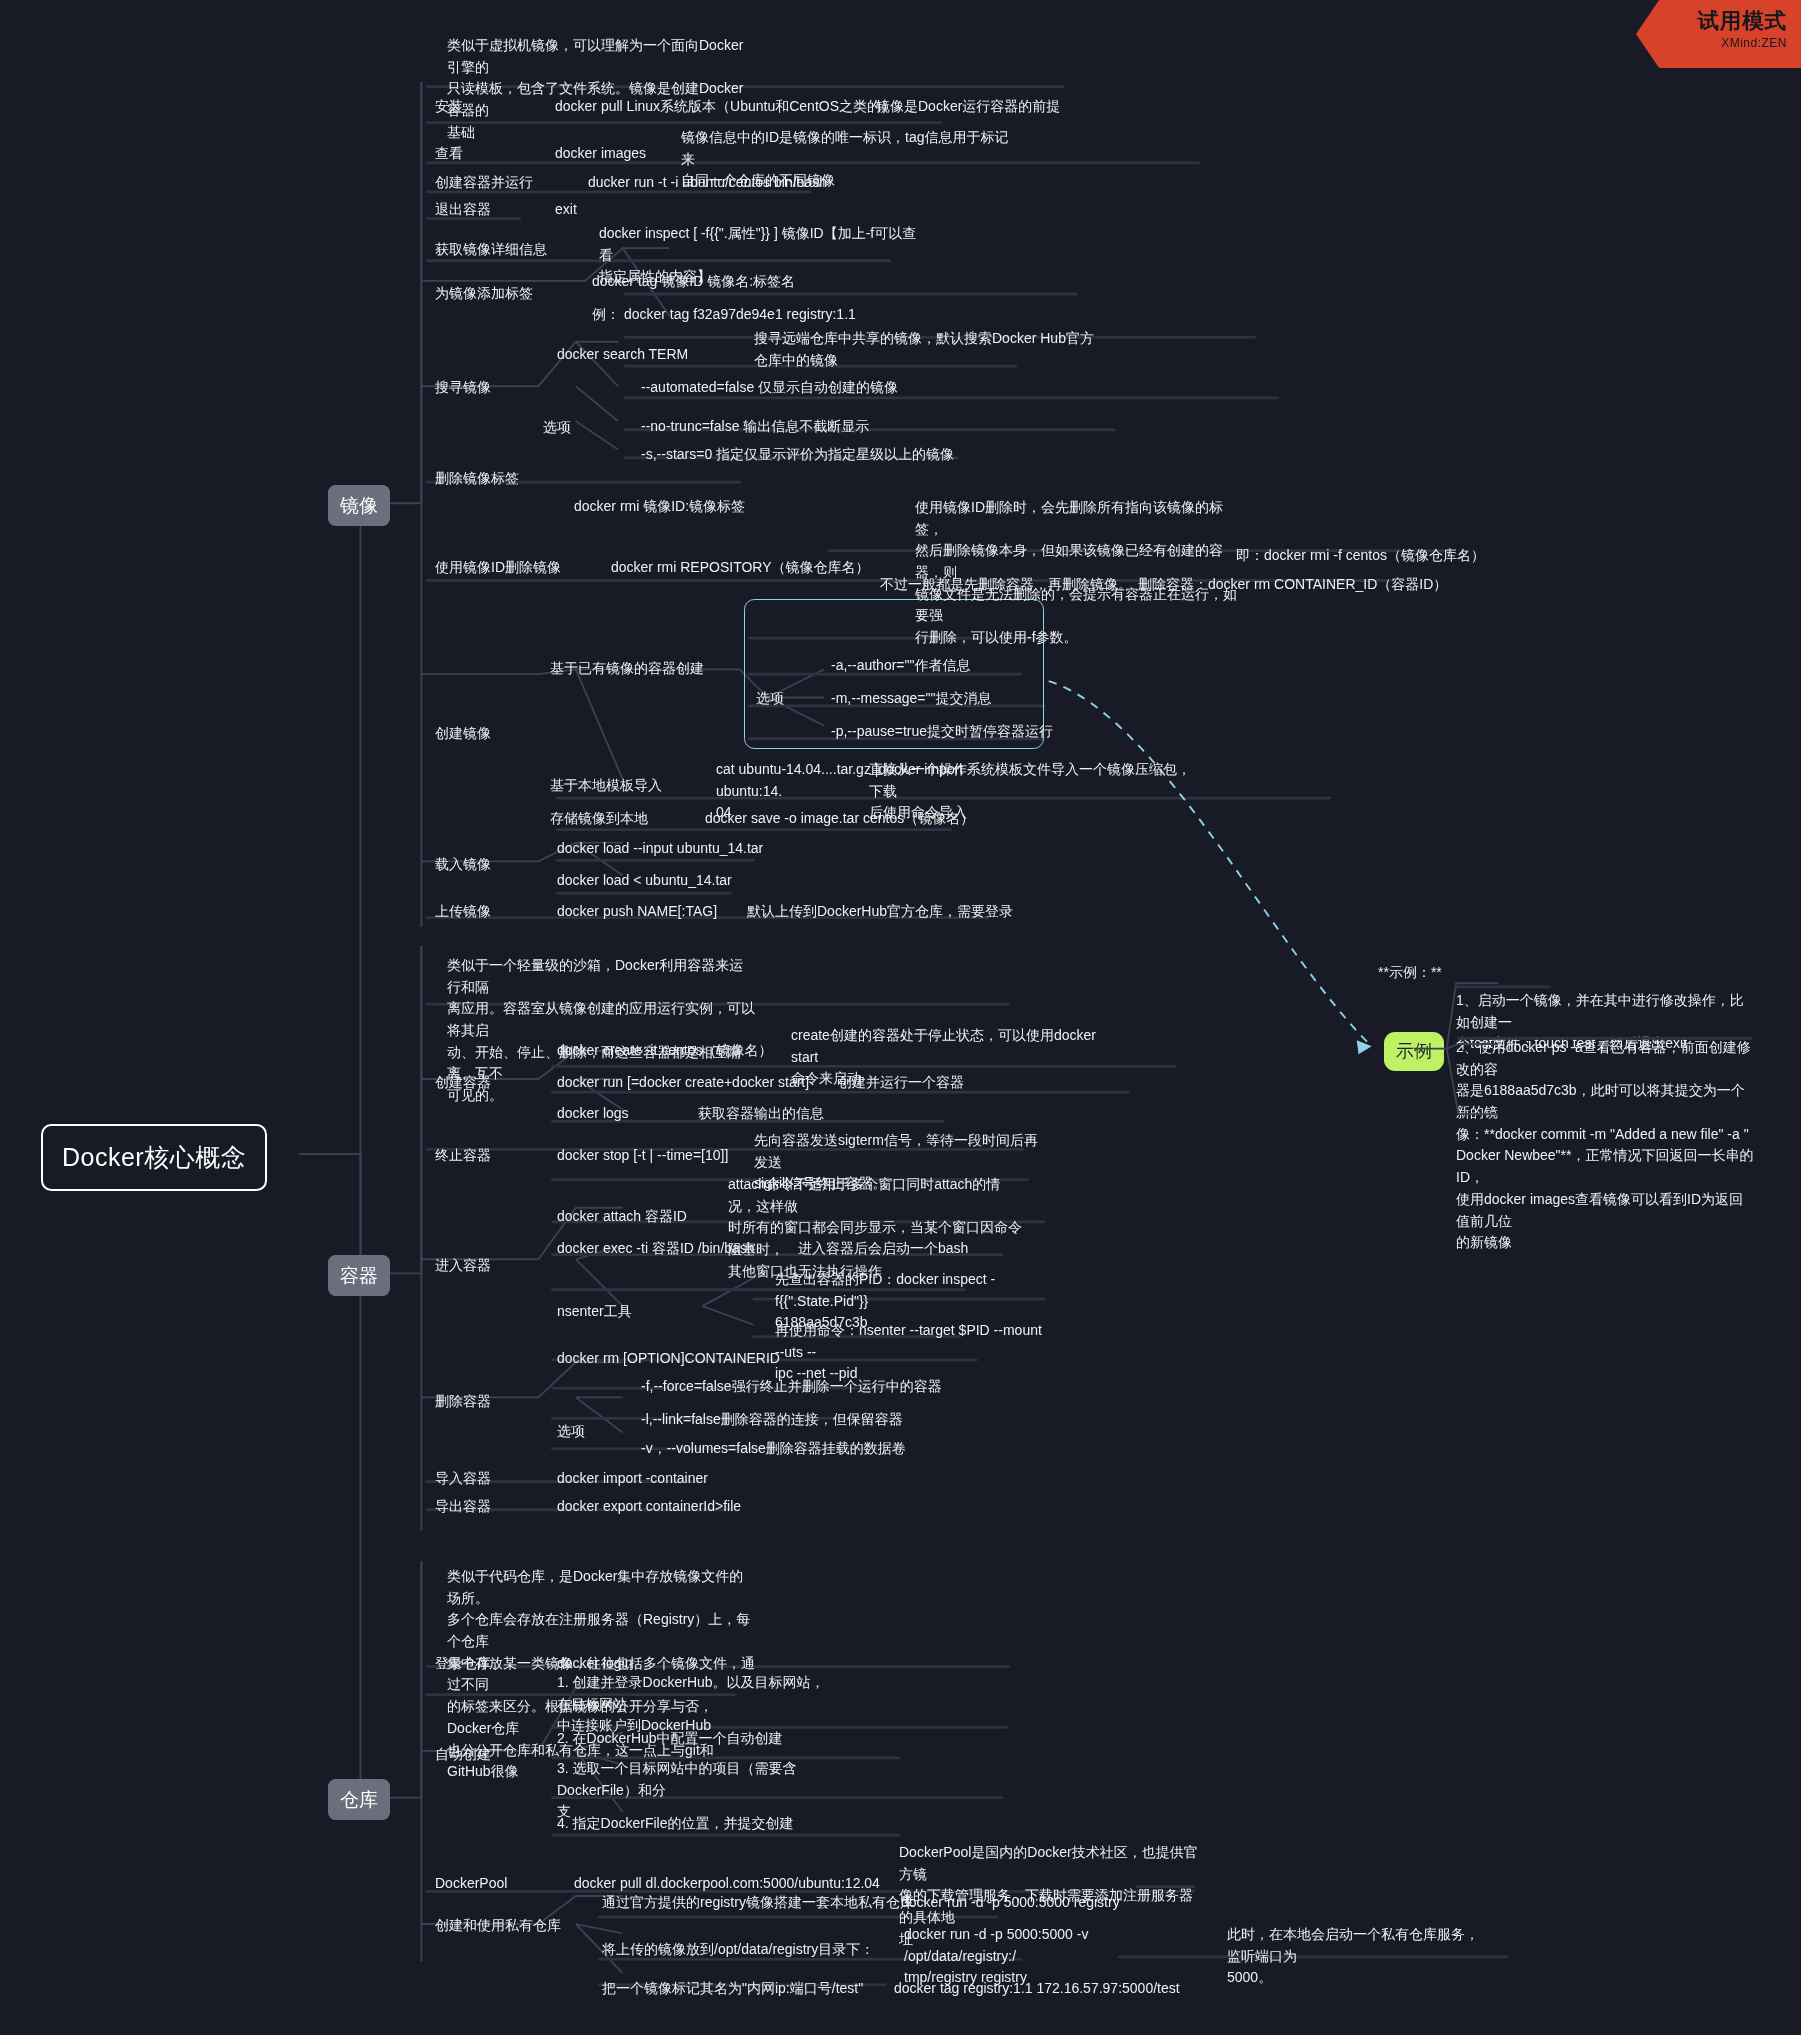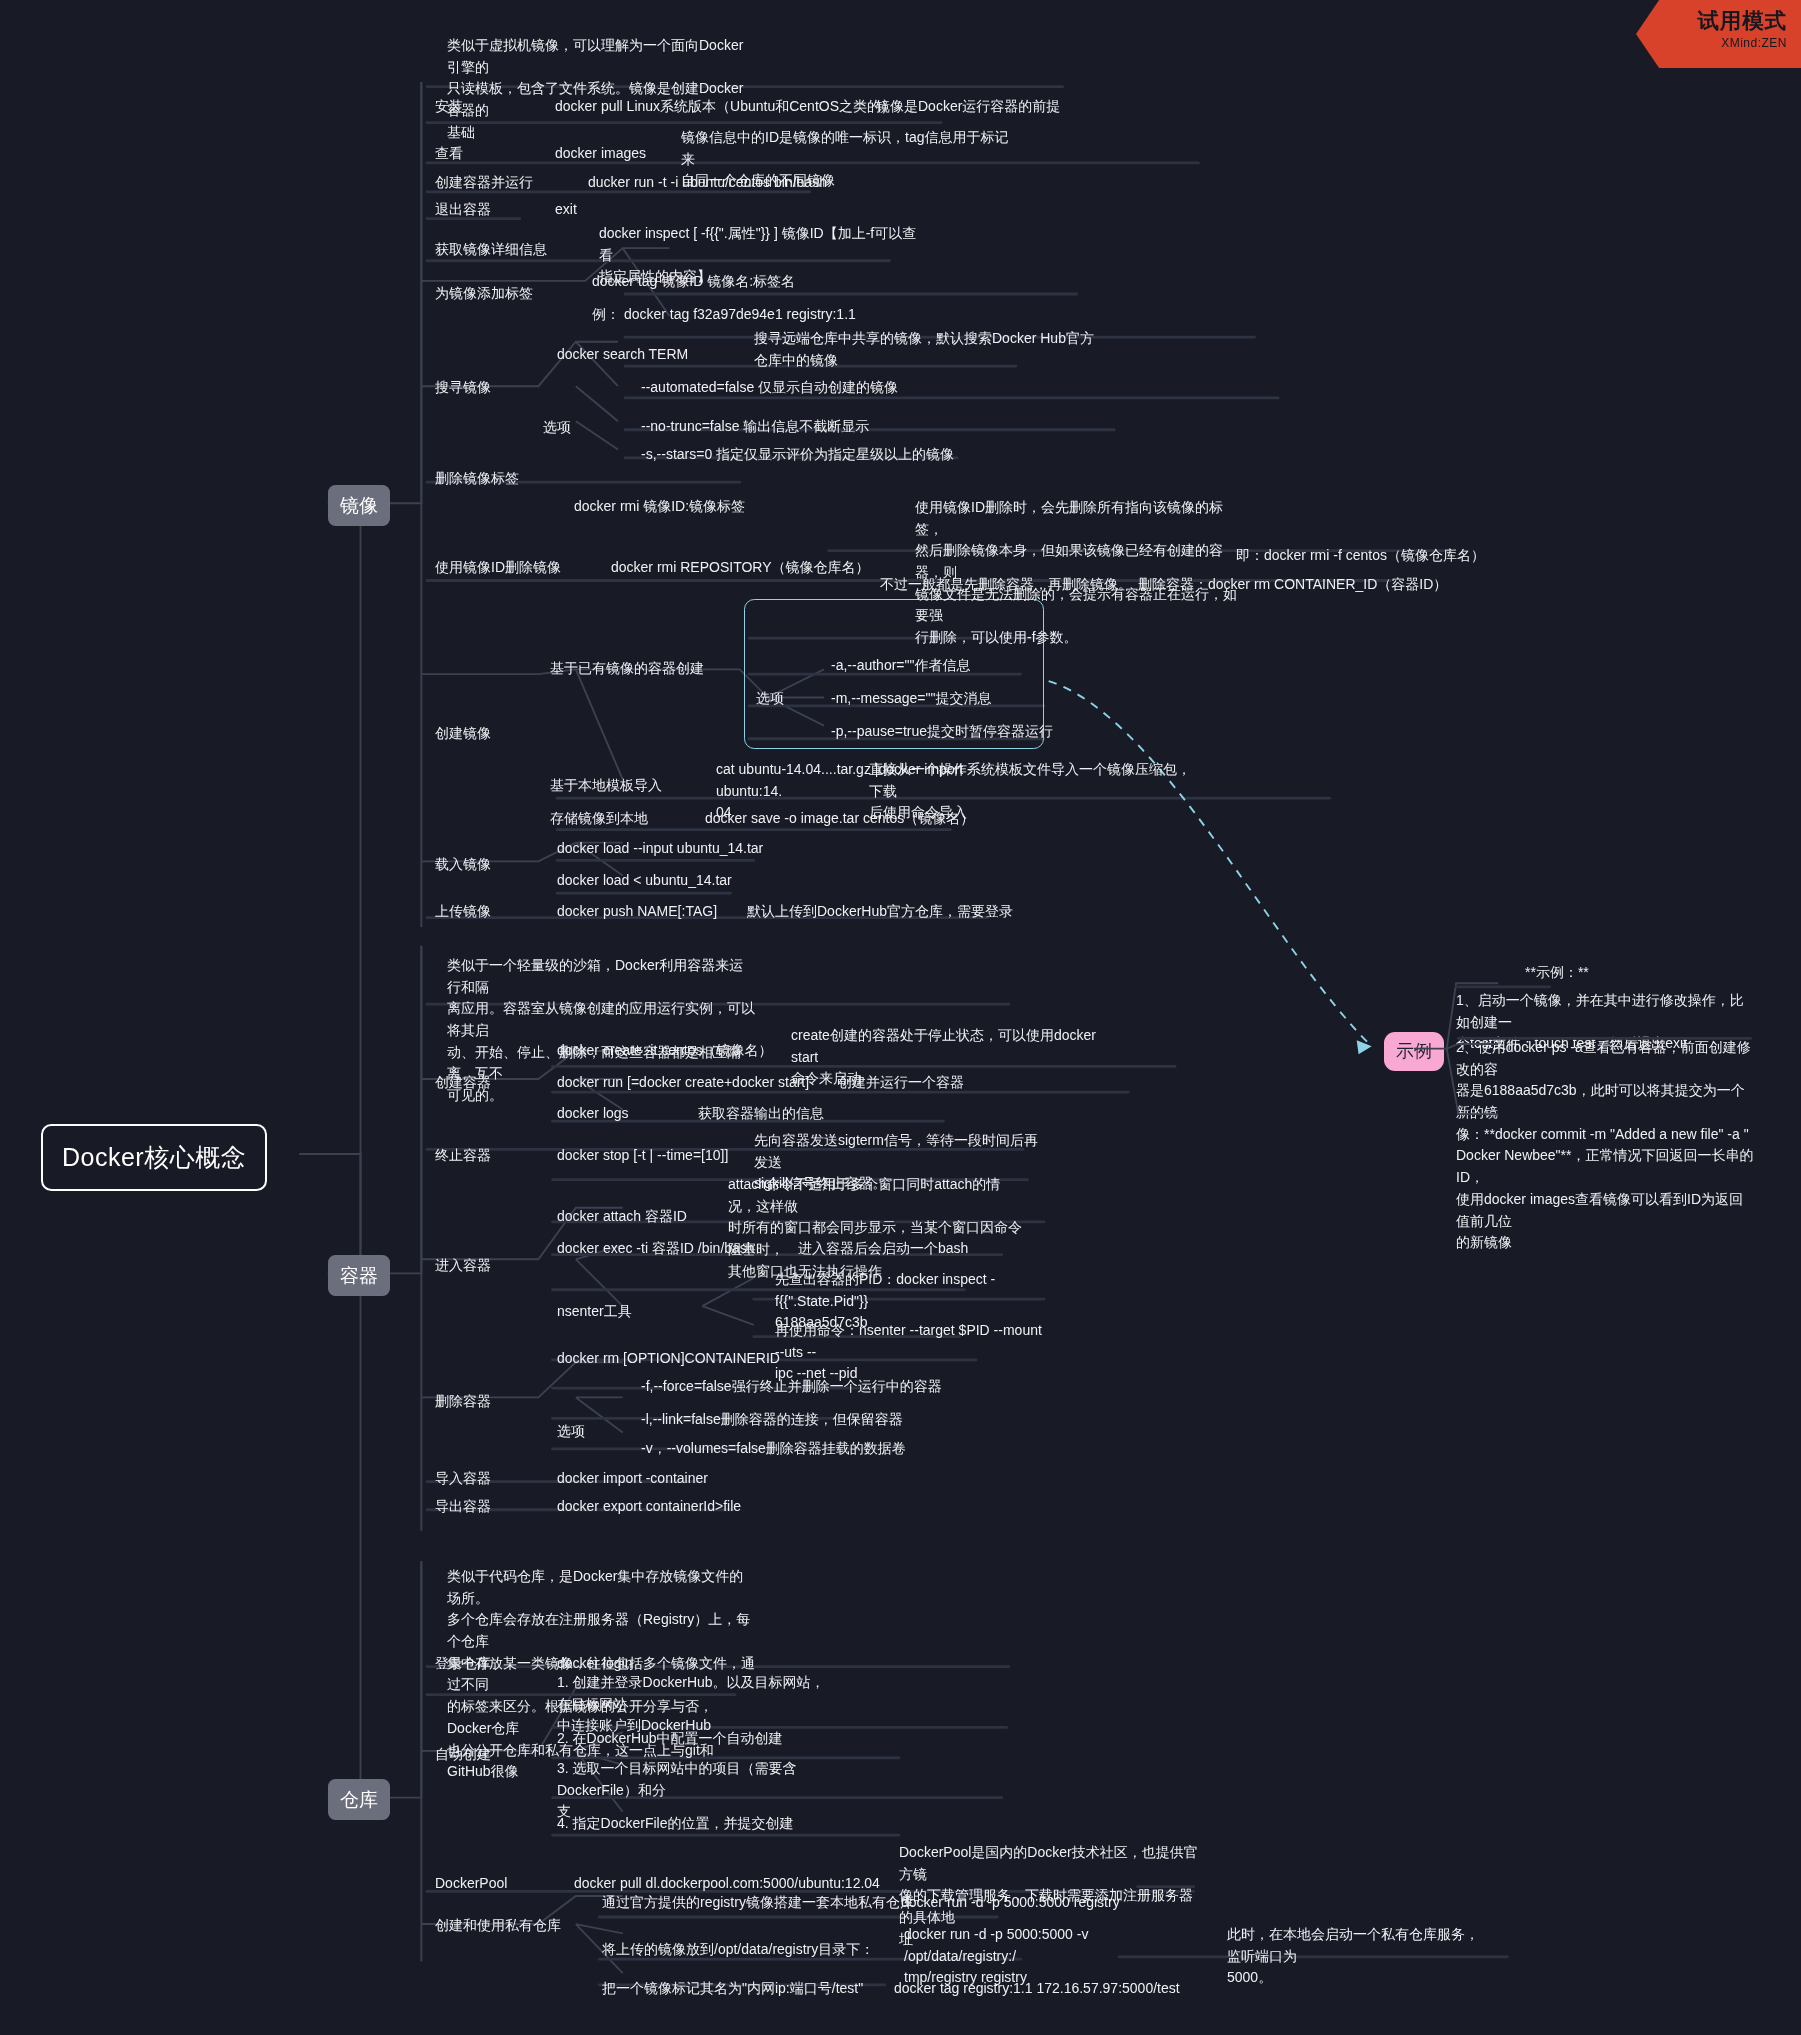"**示例：**" div.node { left: 1525px -> 1378px }
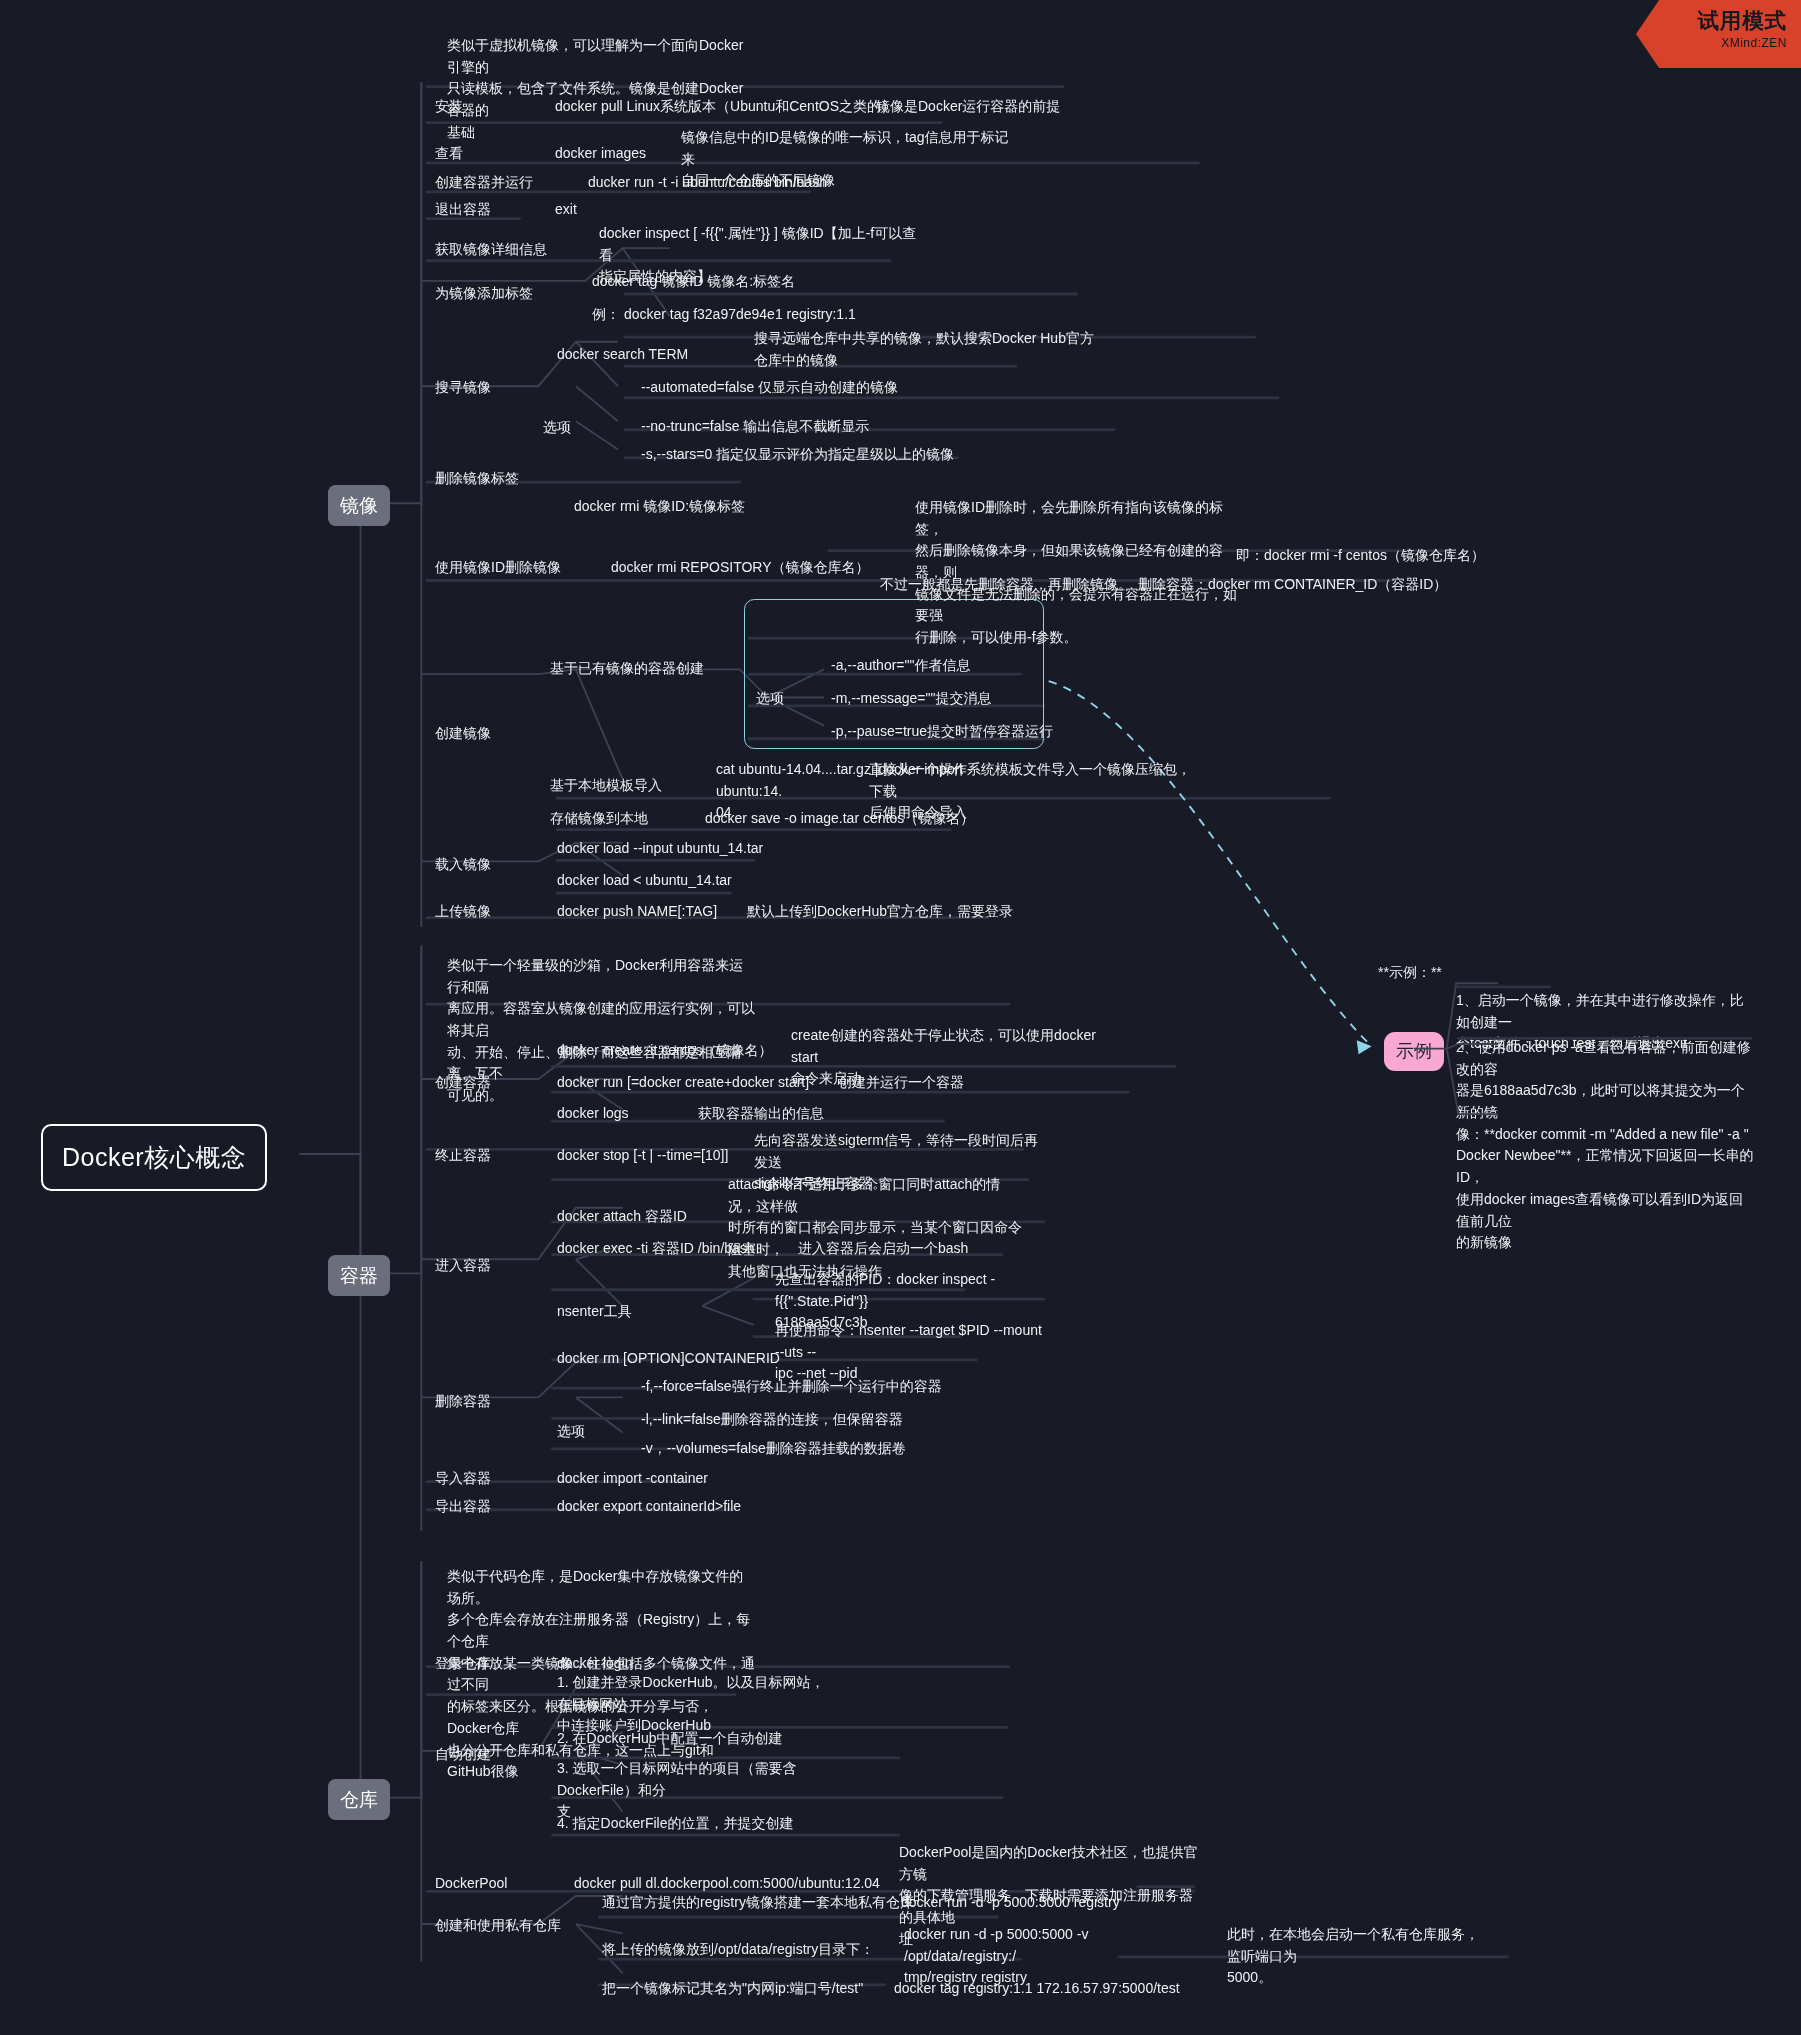"示例" .callout { background: #f9a8d4 -> #bef264 }
